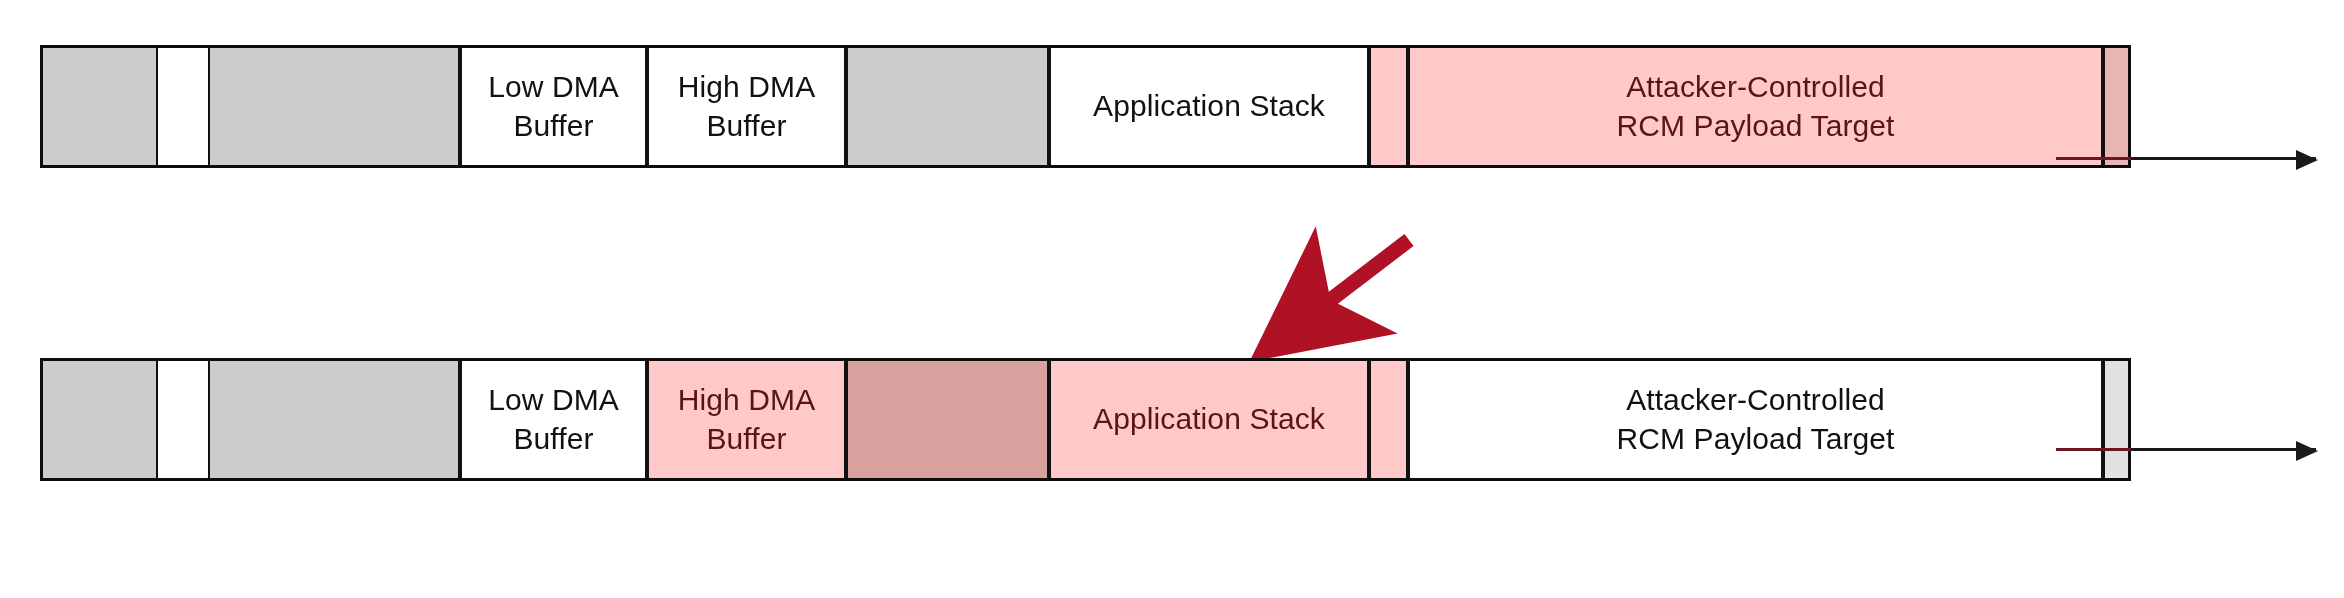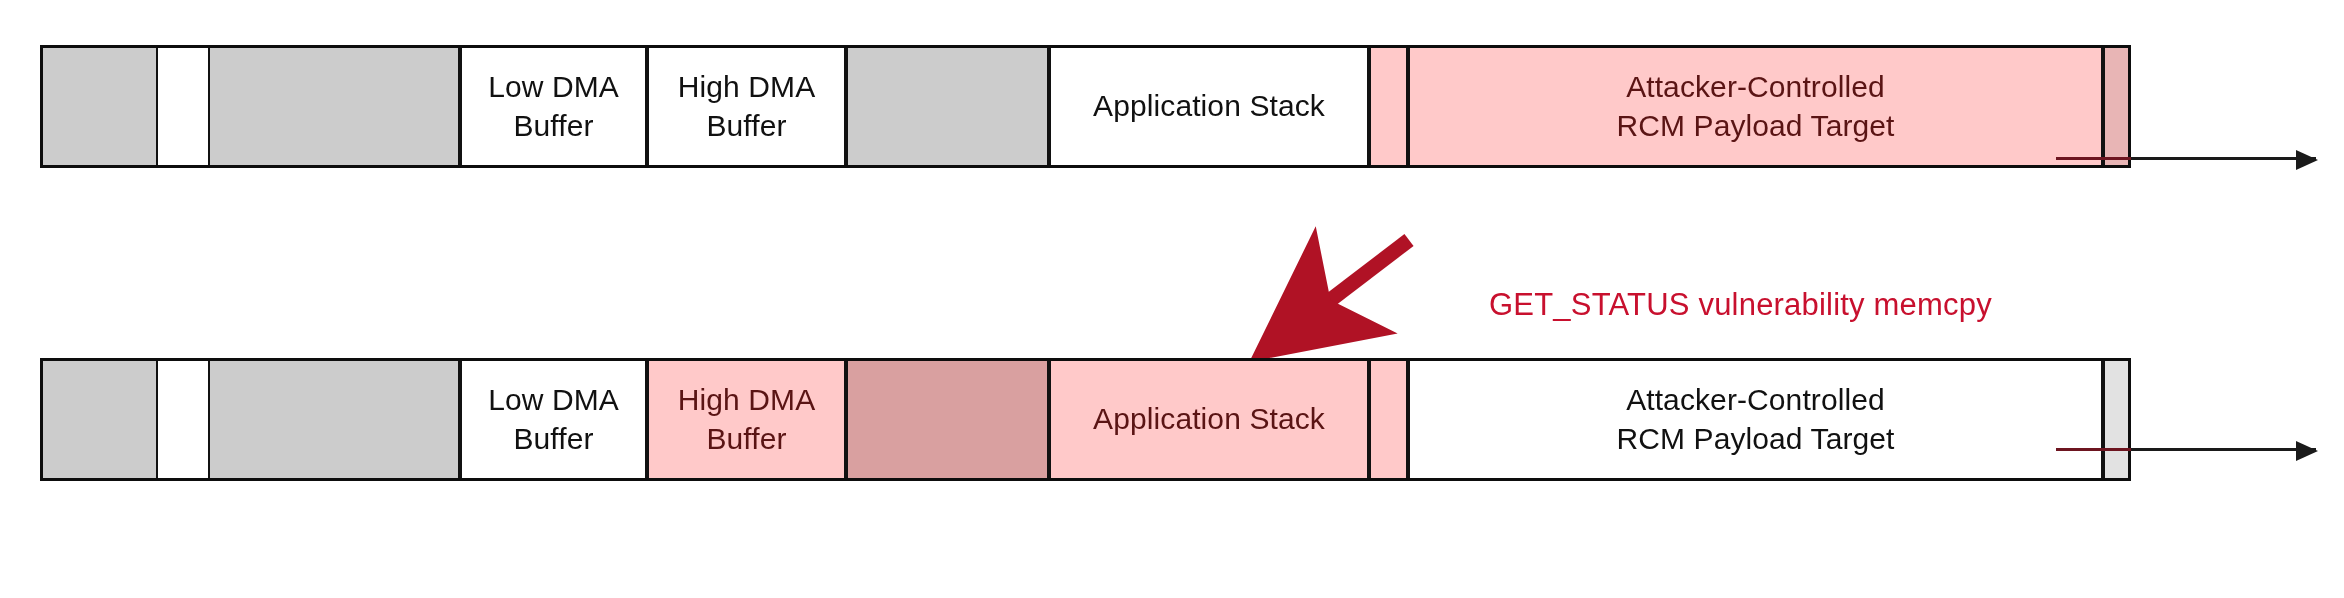"GET_STATUS vulnerability memcpy" div.attacklabel { html: <div>GET_STATUS vulnerability memcpy</div> -> none }
